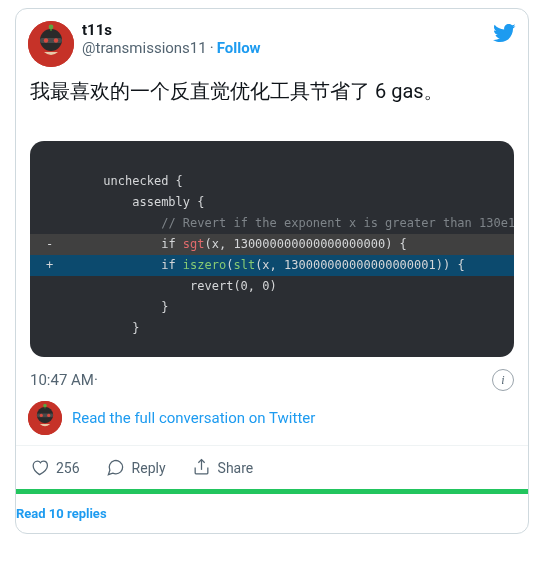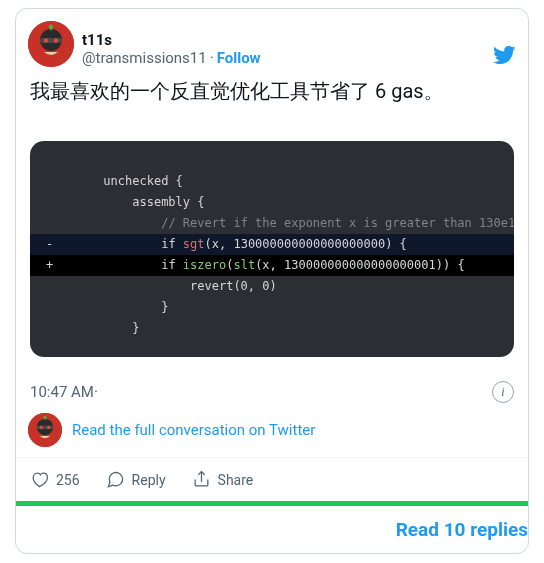"t11s" .header { align-items: flex-end -> flex-start }
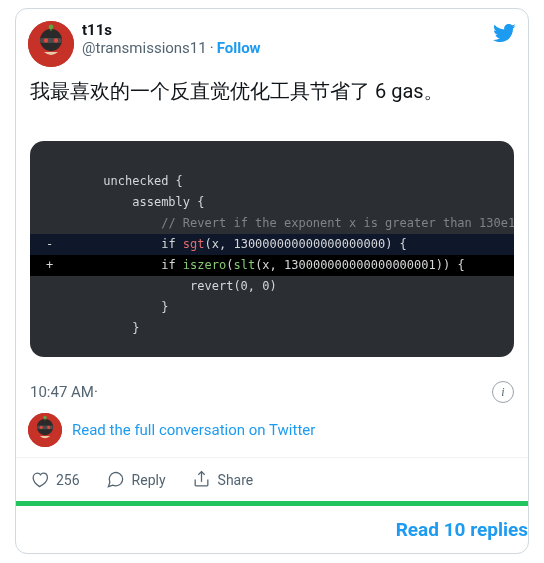"unchecked {" .code-block { margin: 36px 14px 12px 14px -> 36px 14px 0 14px }
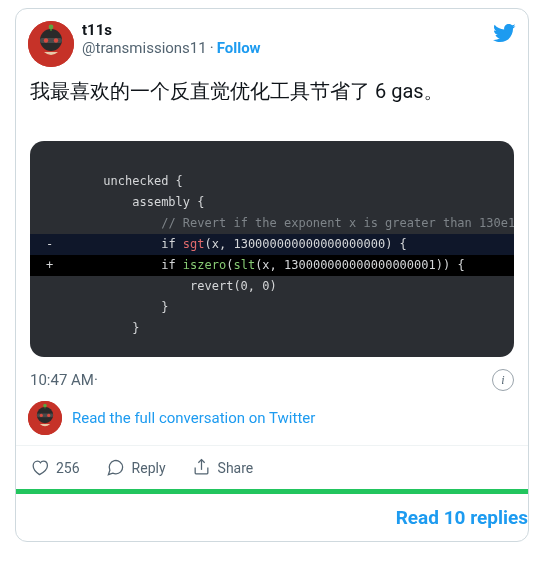"- if sgt(x, 130000000000000000000) {" .code-line.diff-del { background: #0f172a -> #404040 }
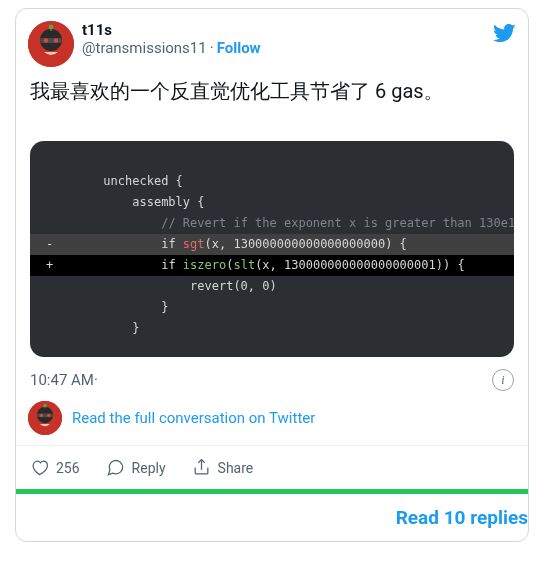"+ if iszero(slt(x," .code-line.diff-add { background: #000000 -> #0c4a6e }
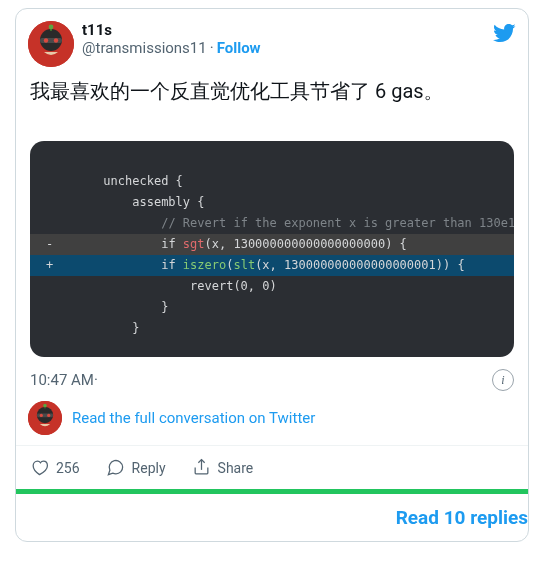"Read 10 replies" .footer-link { font-size: 19px -> 13px; text-align: right -> left }
